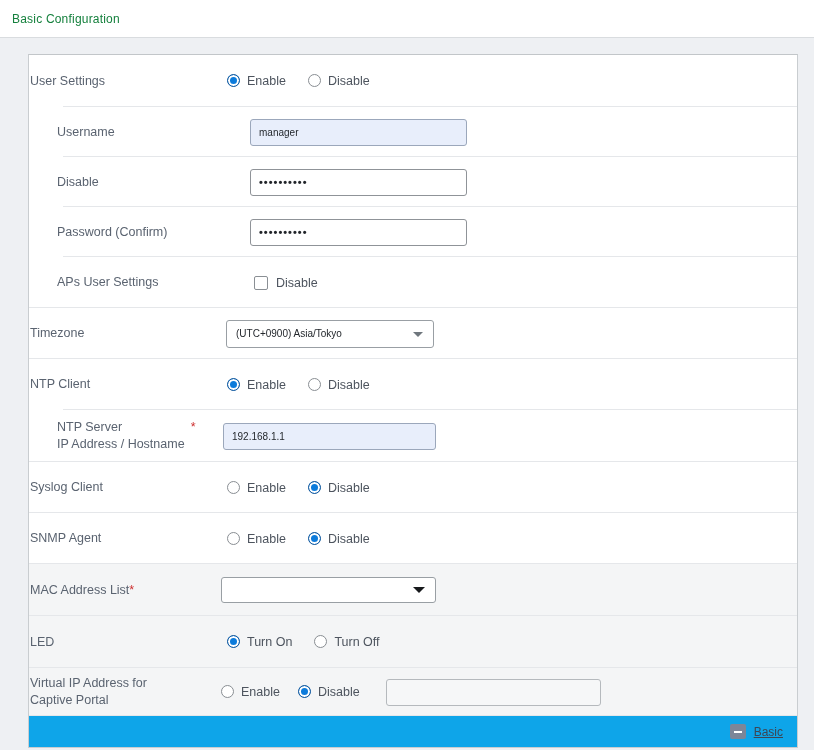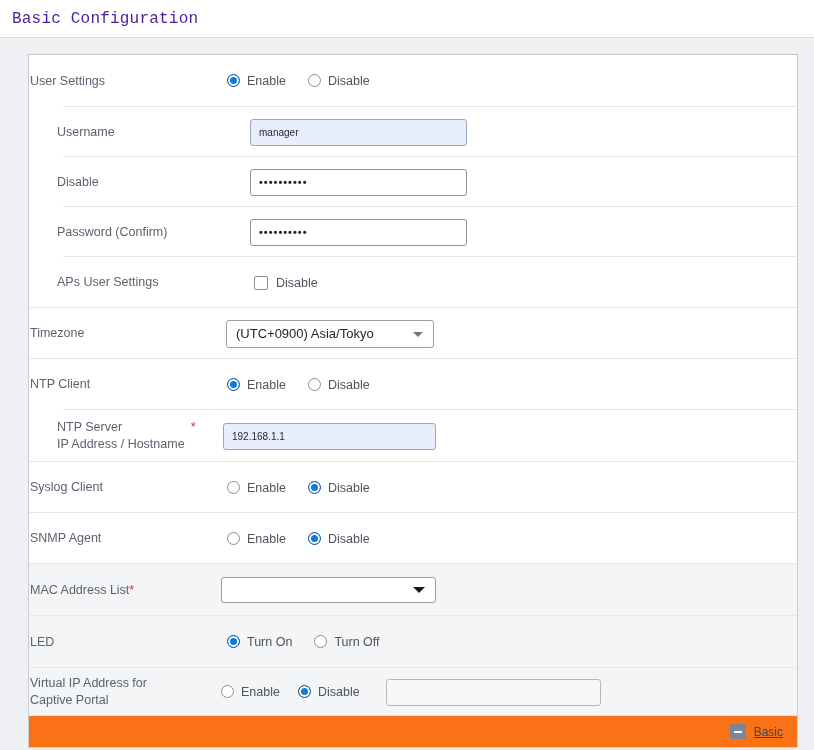"Basic Configuration" .titlebar h1 { color: #4c1d95 -> #15803d; font-family: Liberation Mono, monospace -> none; font-size: 16px -> 12px }
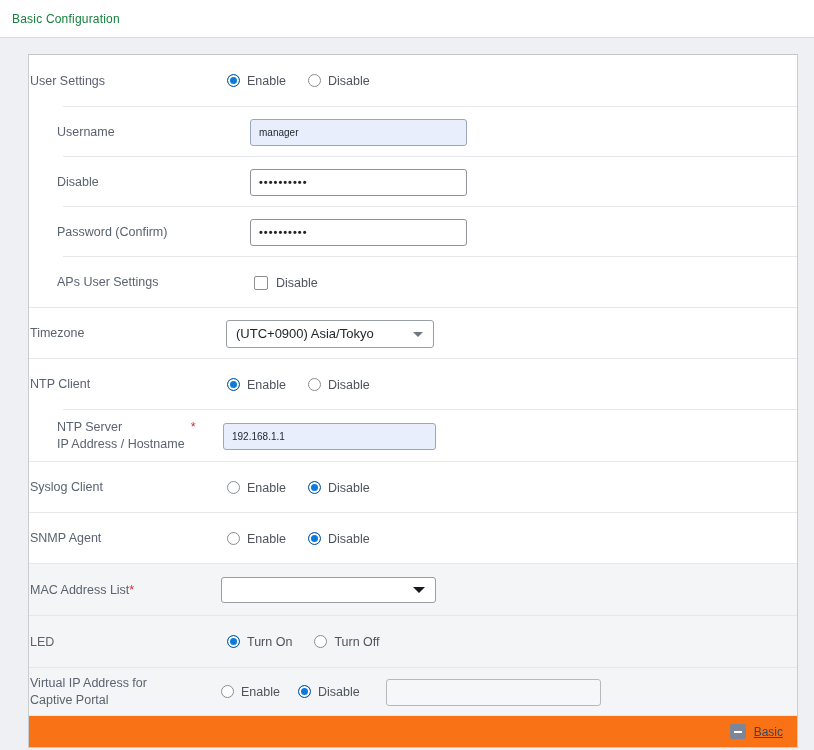"(UTC+0900) Asia/Tokyo" .selectbox { font-size: 13px -> 10px }
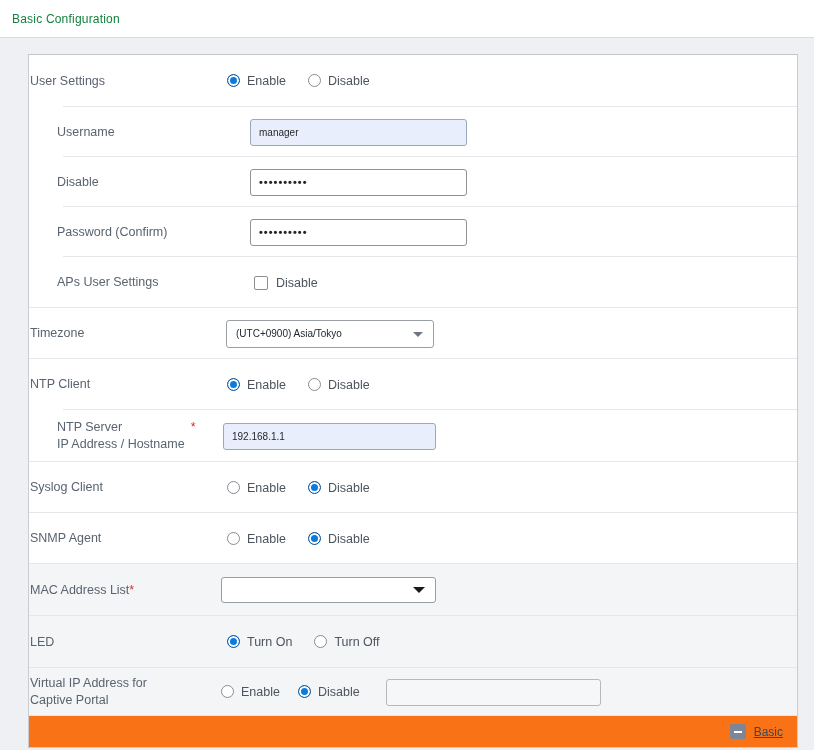"Basic" .footer-row { background: #f97316 -> #0ea5e9 }
